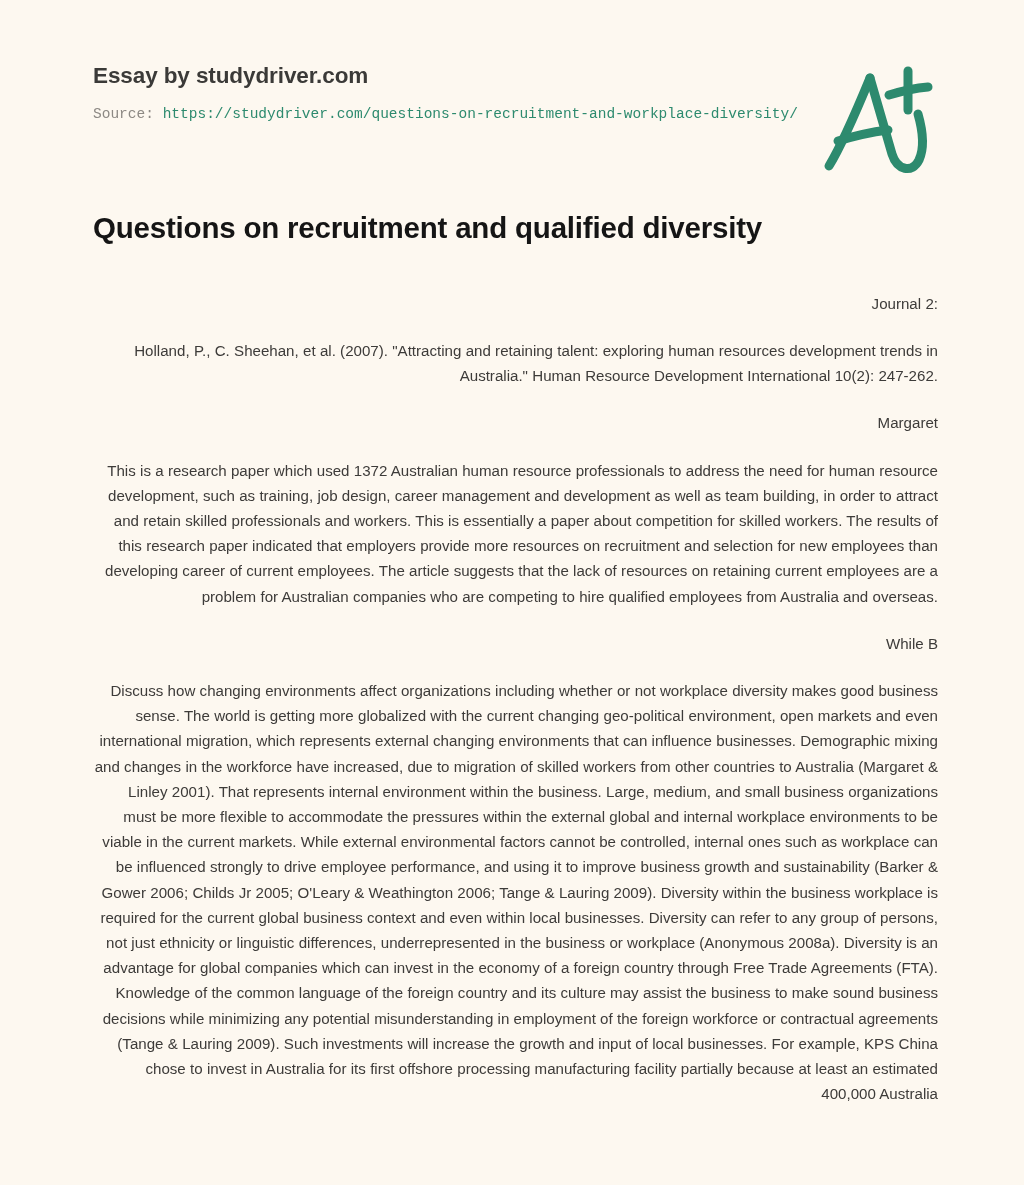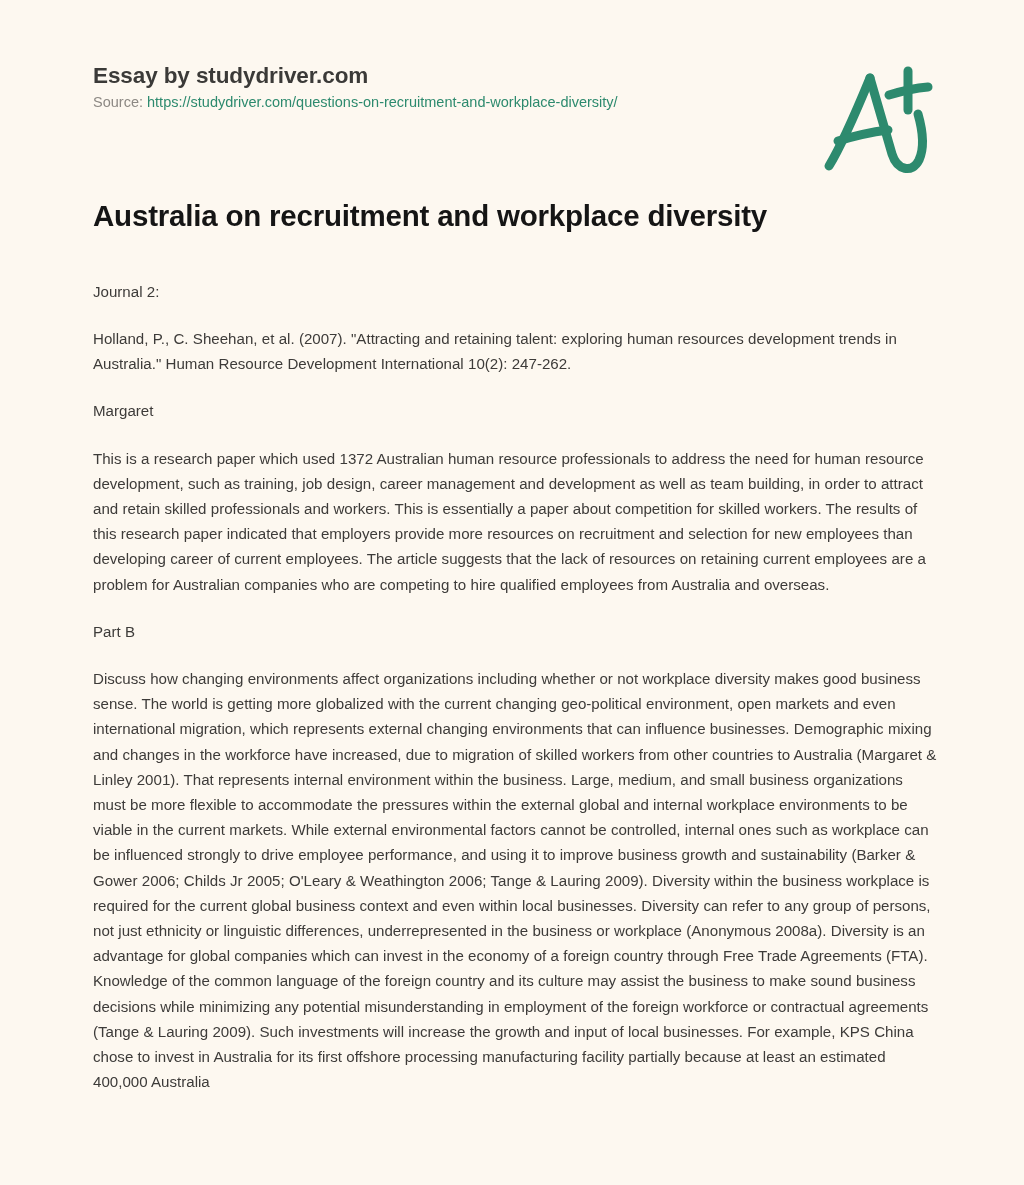"Source:" .source-line { font-family: none -> Liberation Mono, monospace; margin: 4px 0 0 93px -> 16px 0 0 93px }
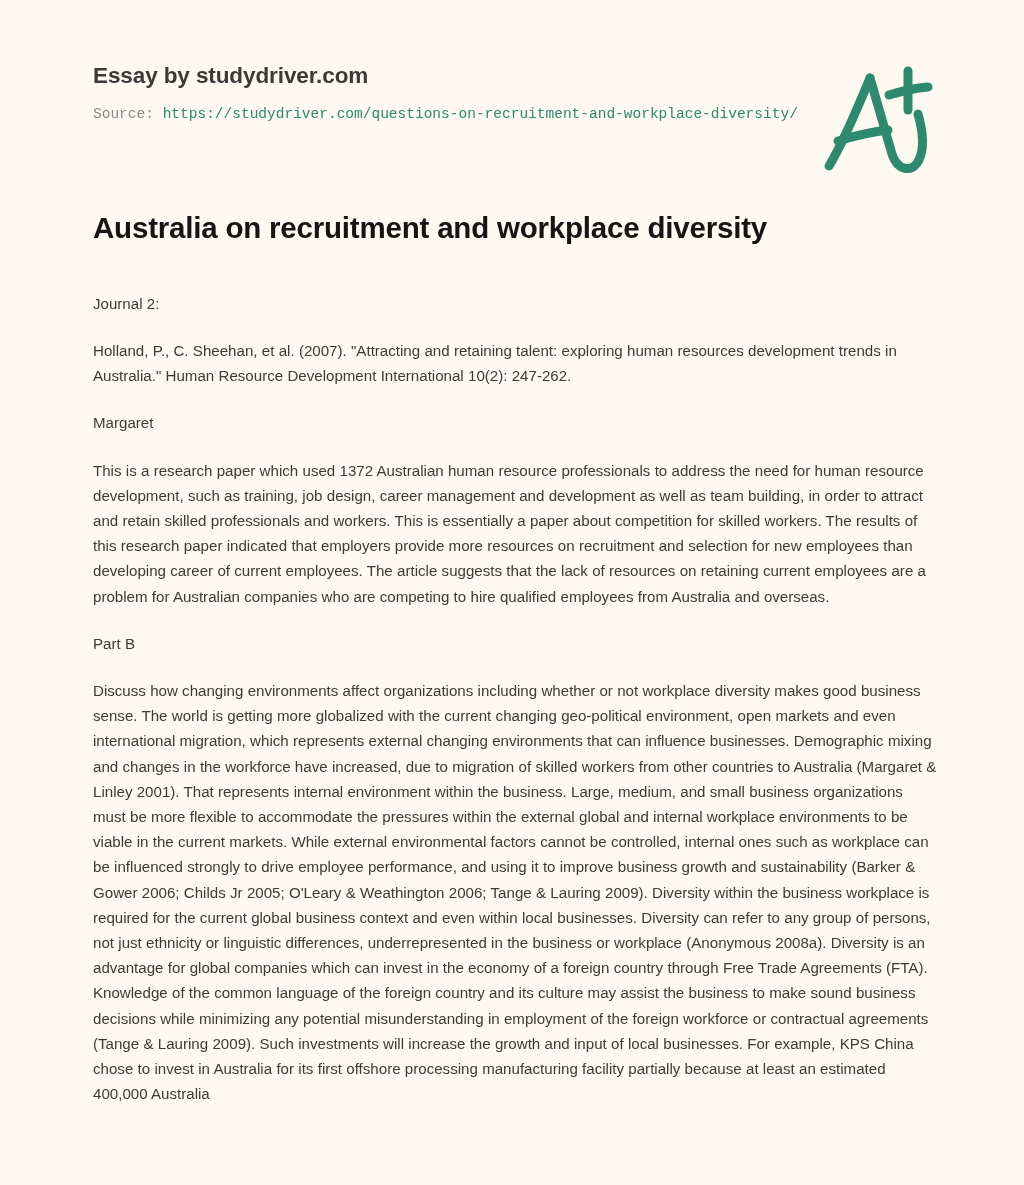"Australia on recruitment and workplace" h1.doc-title { text: Australia on recruitment and workplace -> Questions on recruitment and qualified }
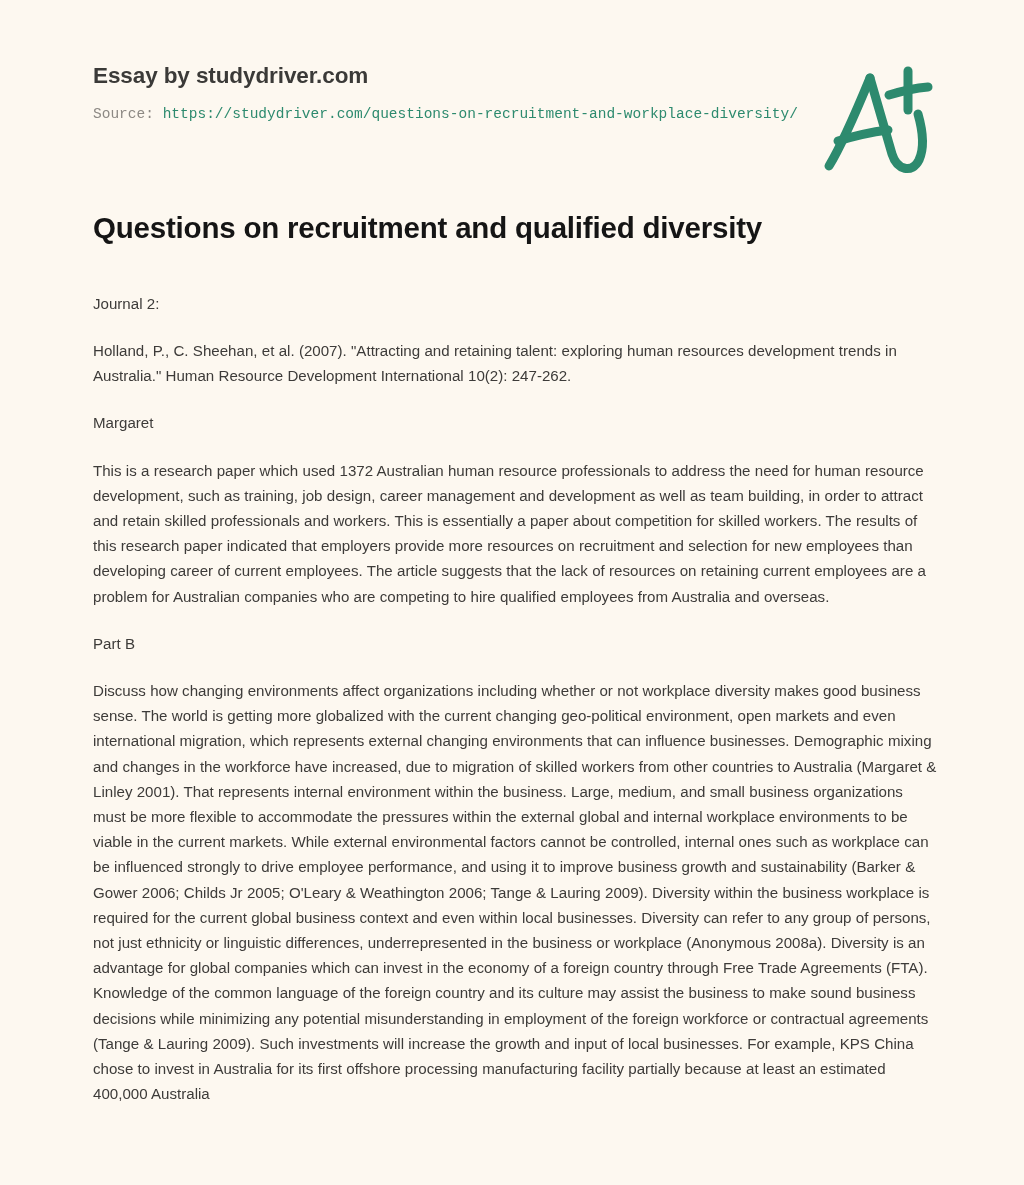"Journal 2:" .body-wrap p { text-align: left -> right }
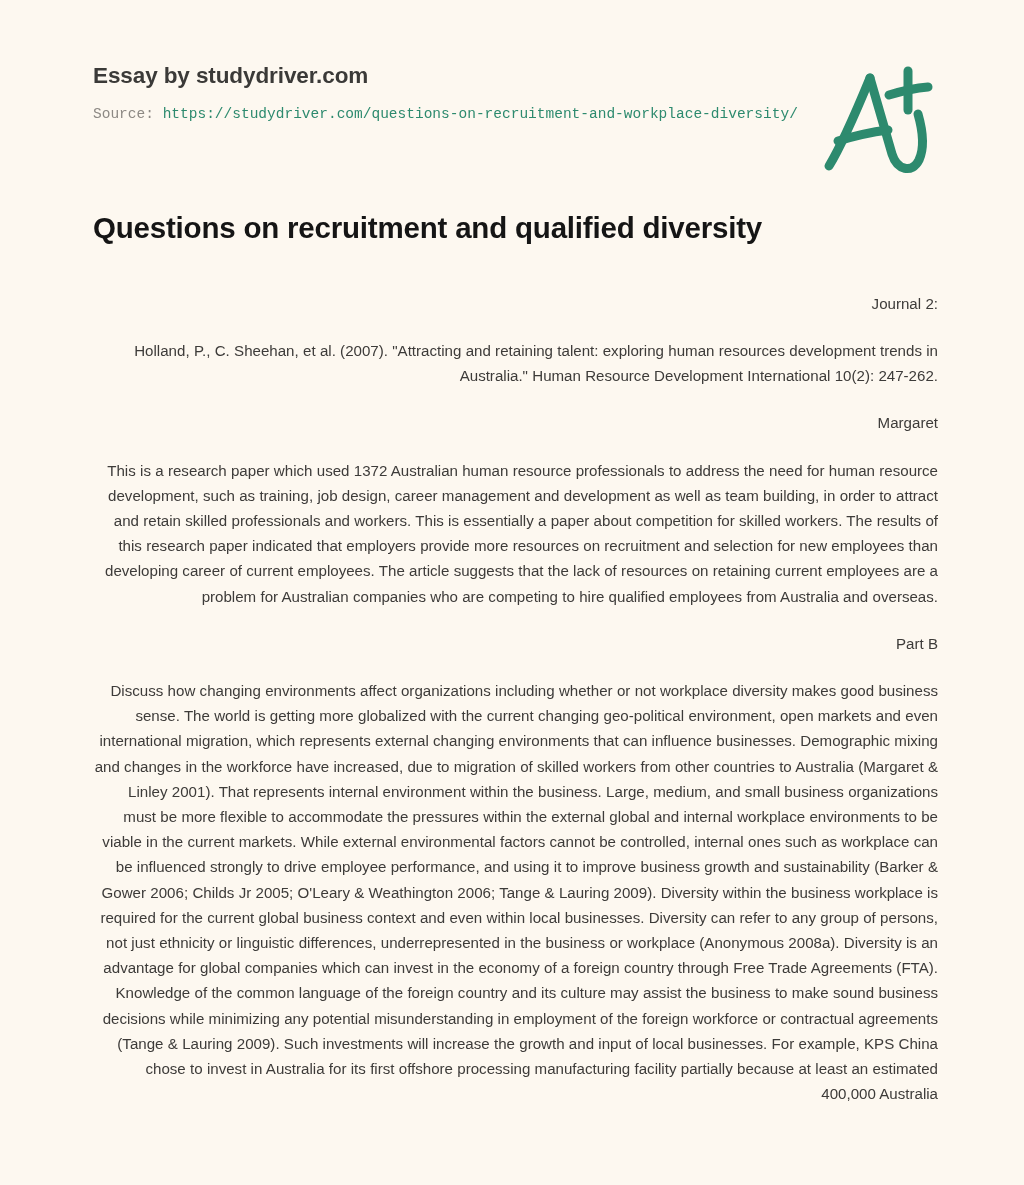"Part B" p.label { text: Part -> While }
